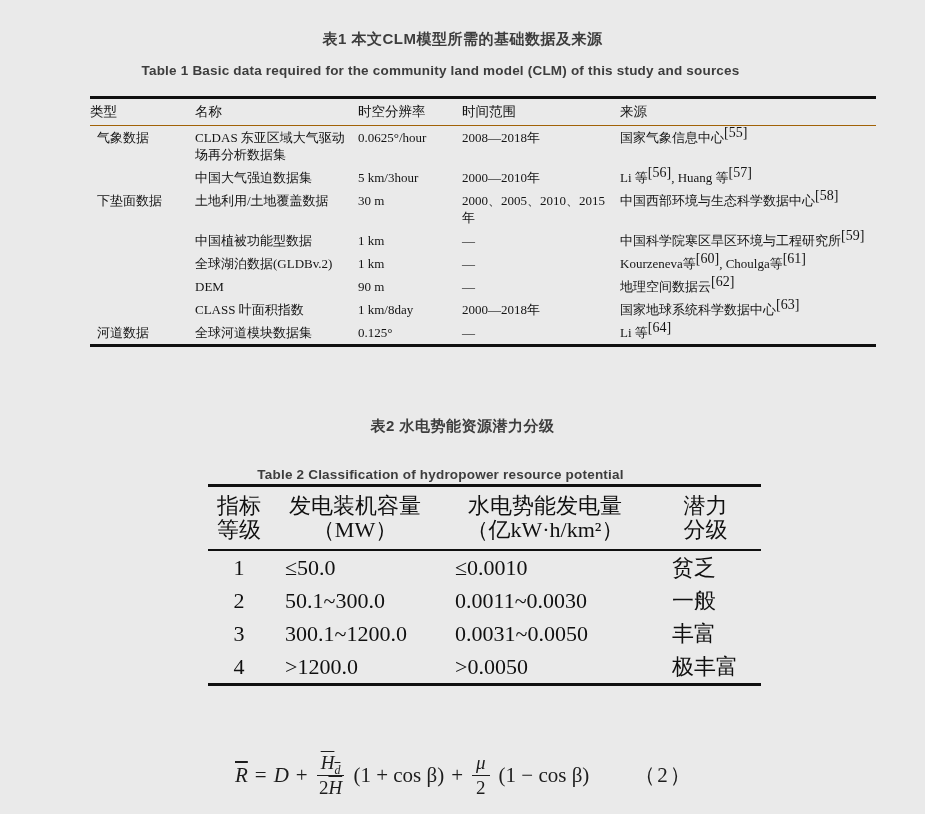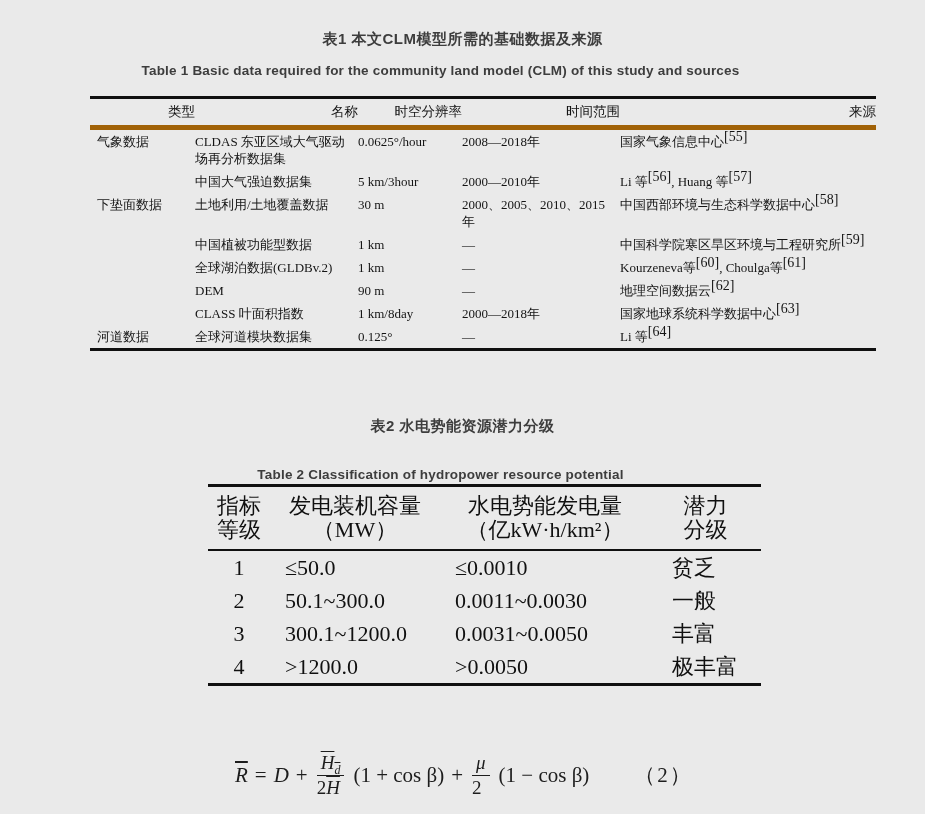"类型" #table1 thead th { border-bottom: 5px solid #a16207 -> 1px solid #a16207; text-align: right -> left }
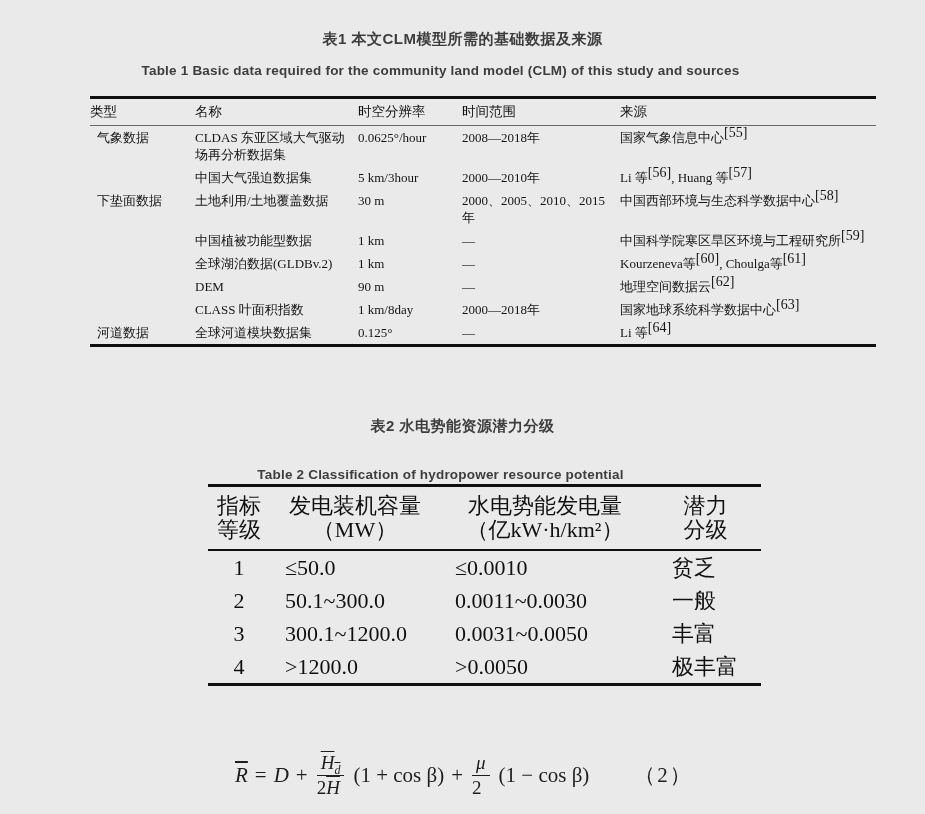"Hd" .frac { align-items: flex-start -> center }
